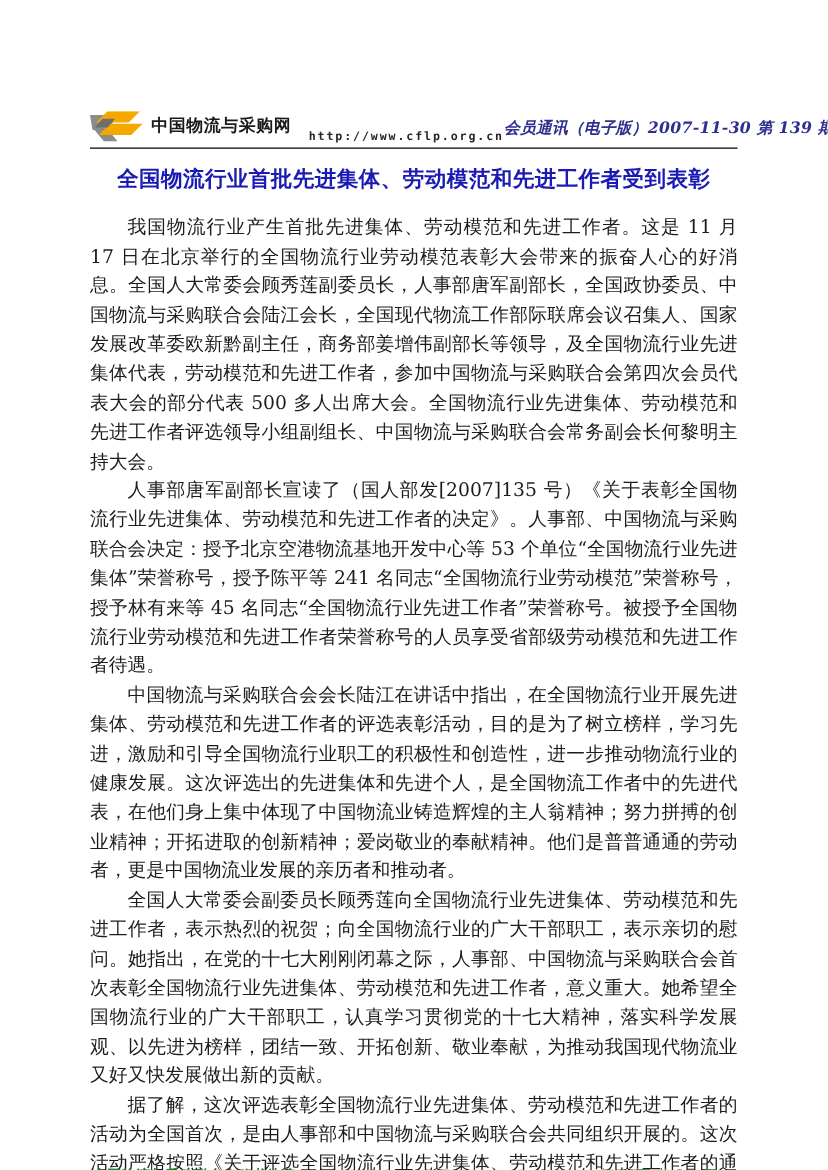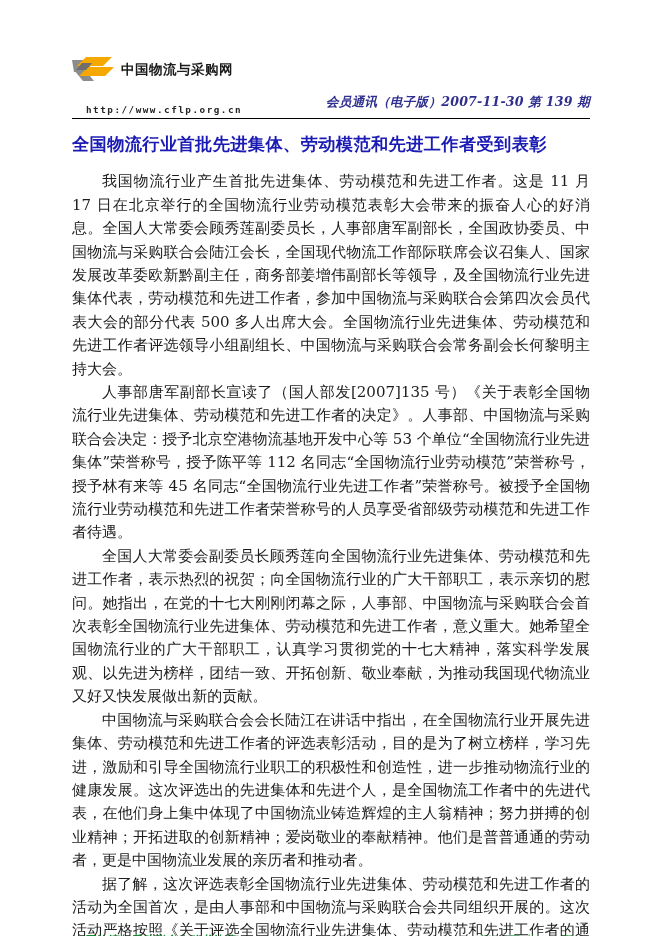"中国物流与采购网" .brand { align-items: flex-start -> flex-end; flex-direction: column -> row }
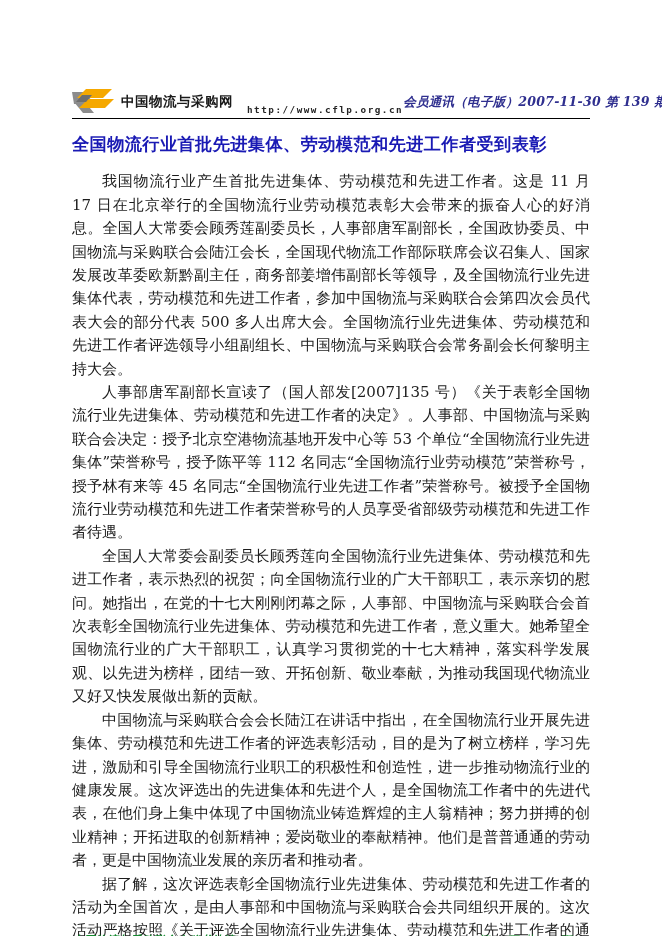"全国物流行业首批先进集体、劳动模范和先进工作者受到表彰" .doc-title { text-align: left -> center }
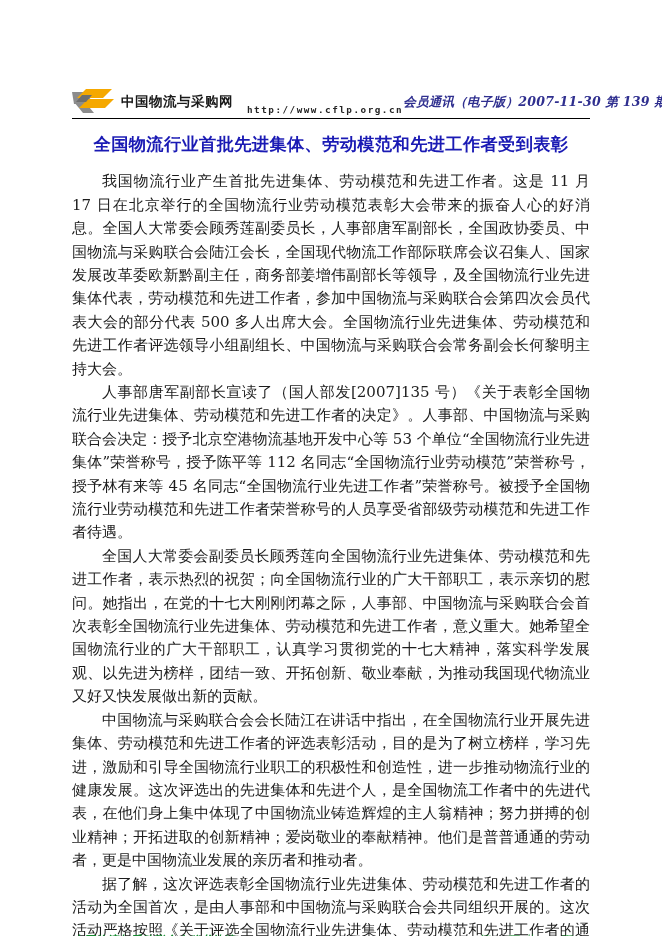"人事部唐军副部长宣读了（国人部发[2007]135" p.para { text: 112 -> 241 }
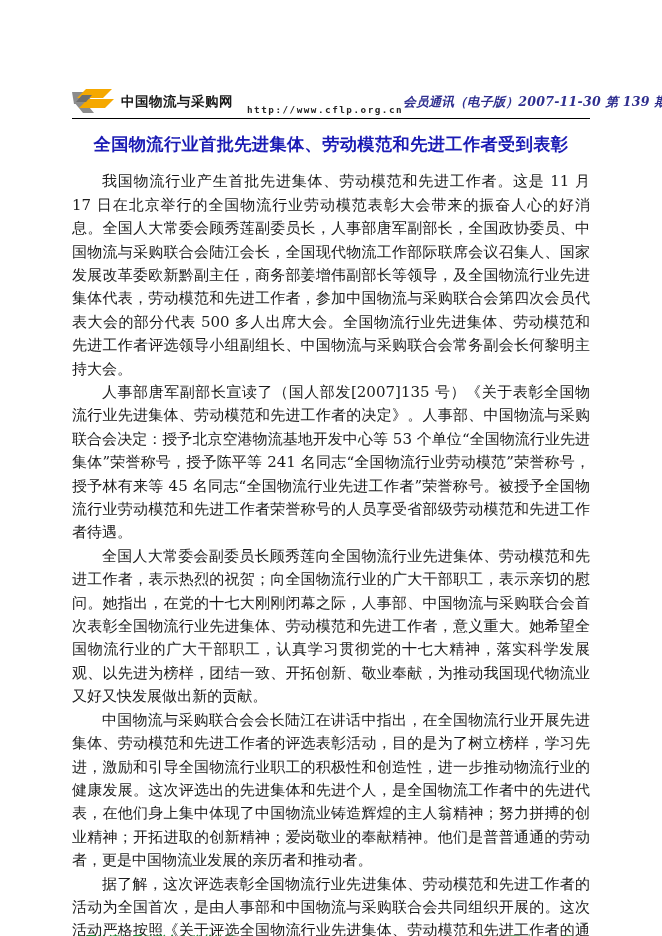"全国人大常委会副委员长顾秀莲向全国物流行业先进集体、劳动模范和先进工作者，表示热" p.para { order: before "中国物流与采购联合会会长陆江在讲话中指出，在全国物流行业开展先进集体、劳动模范和" -> after "中国物流与采购联合会会长陆江在讲话中指出，在全国物流行业开展先进集体、劳动模范和" }
